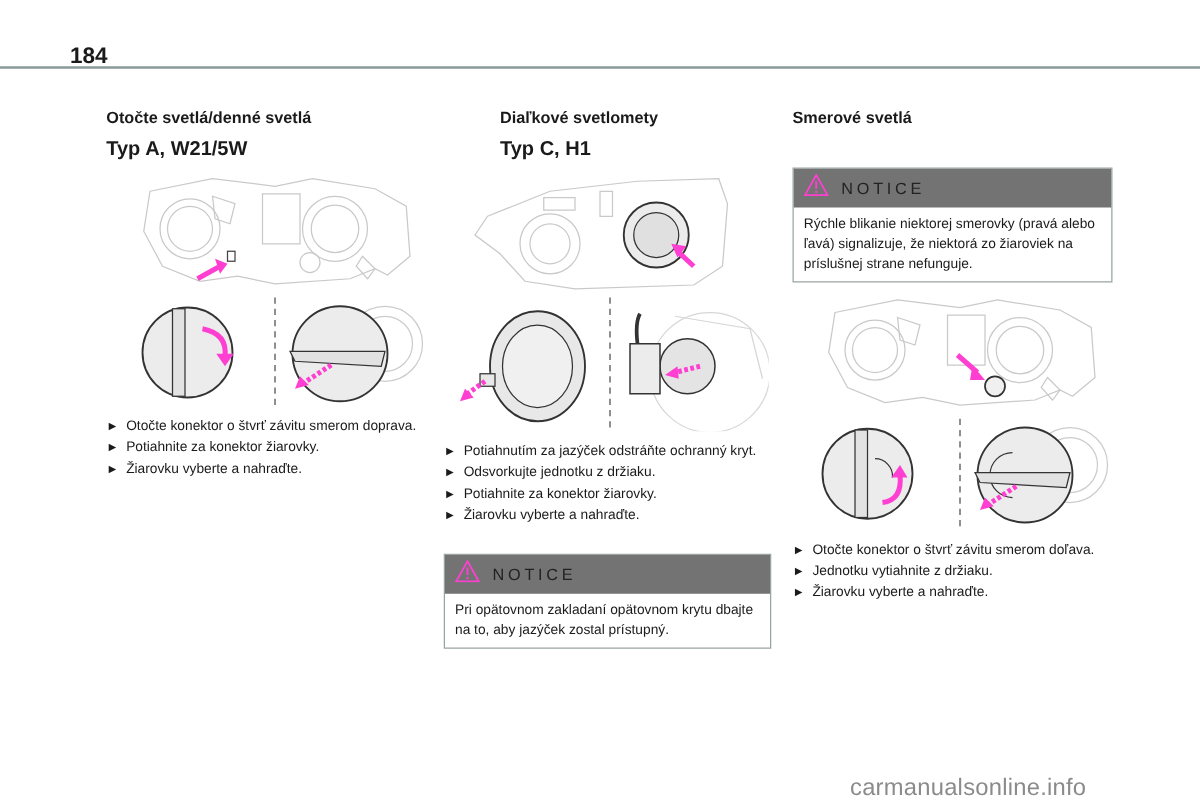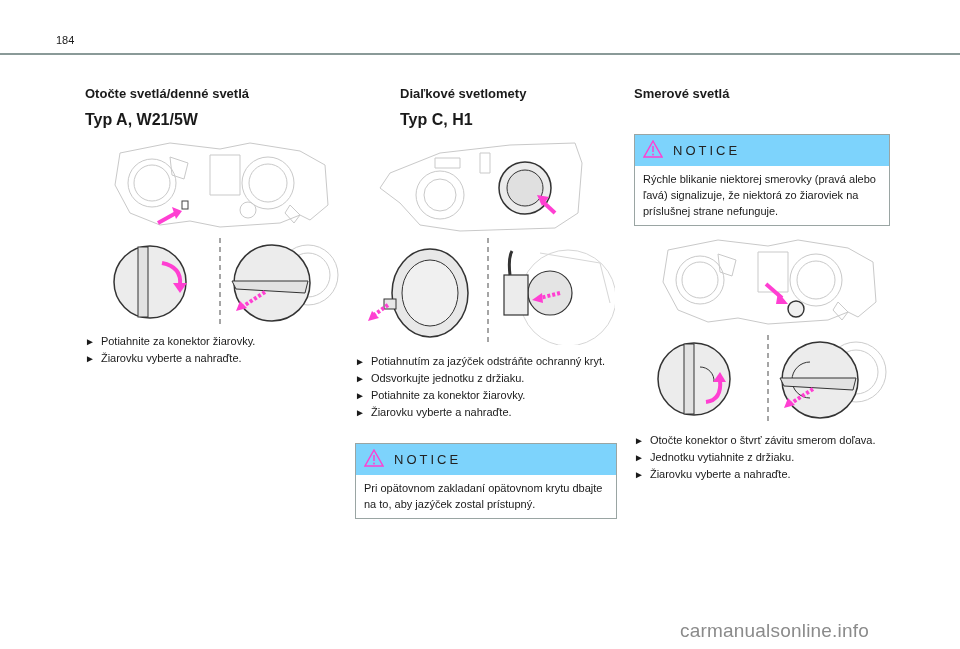"184" .page-number { font-size: 11px -> 18px; font-weight: normal -> bold }
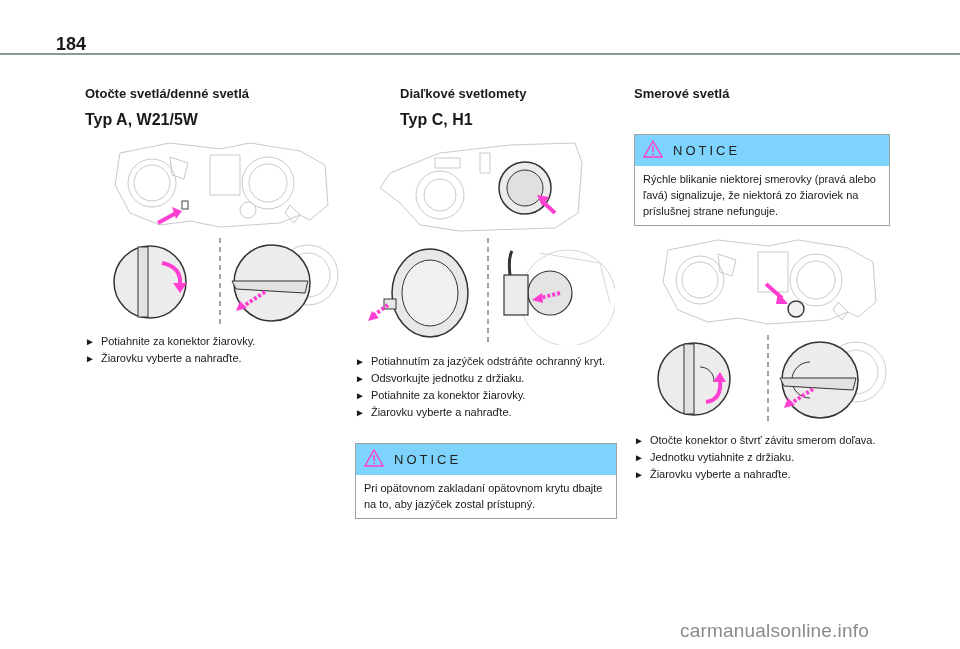"NOTICE" .notice-head { background: #7dd3fc -> #737373 }
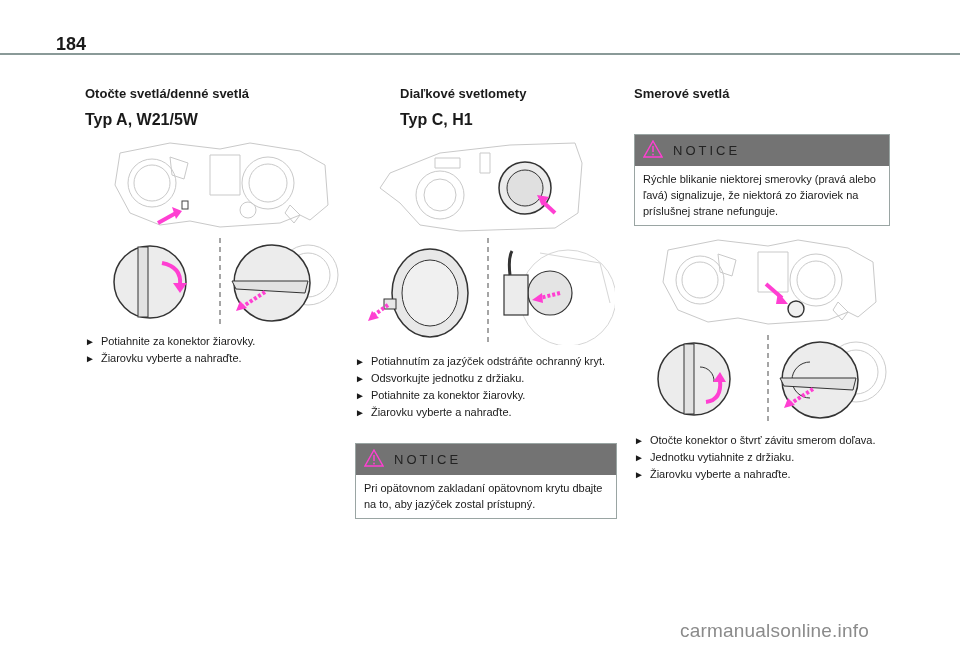"► Otočte konektor o štvrť závitu smerom doprava." p { html: none -> <p><span>►</span><span>Otočte konektor o štvrť závitu smerom doprava.</span></p> }
